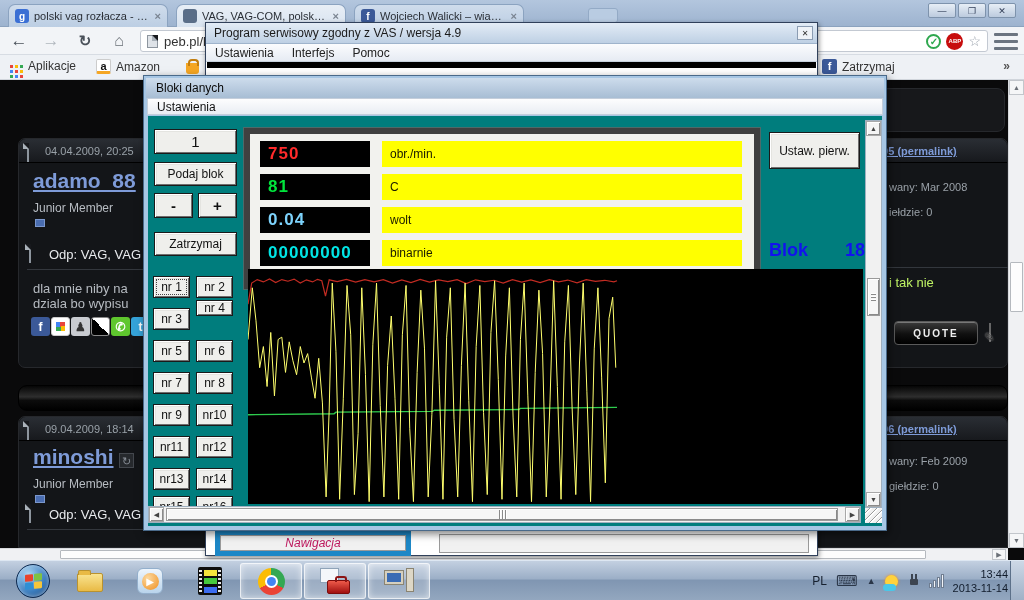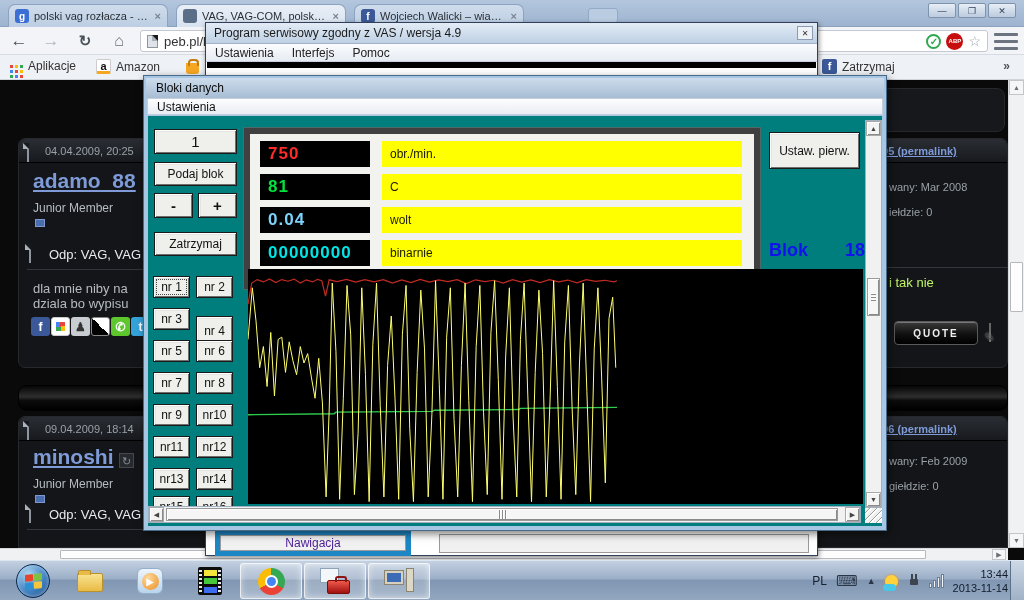"nr 4" div.b3d { height: 30px -> 16px; top: 200px -> 184px }
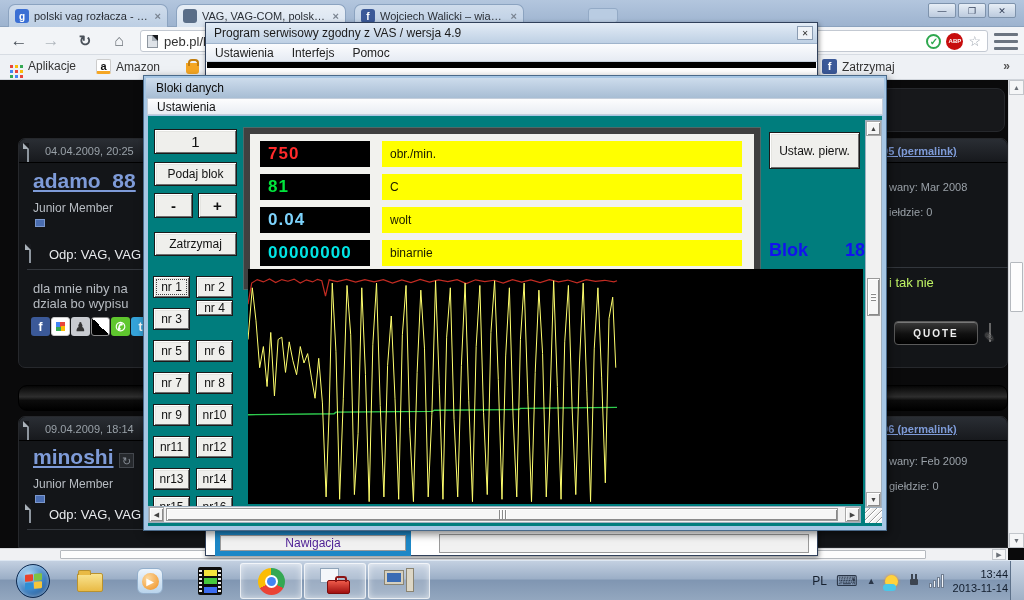"Nawigacja" .vas-btn { color: #4c1d95 -> #be185d; font-style: none -> italic }
